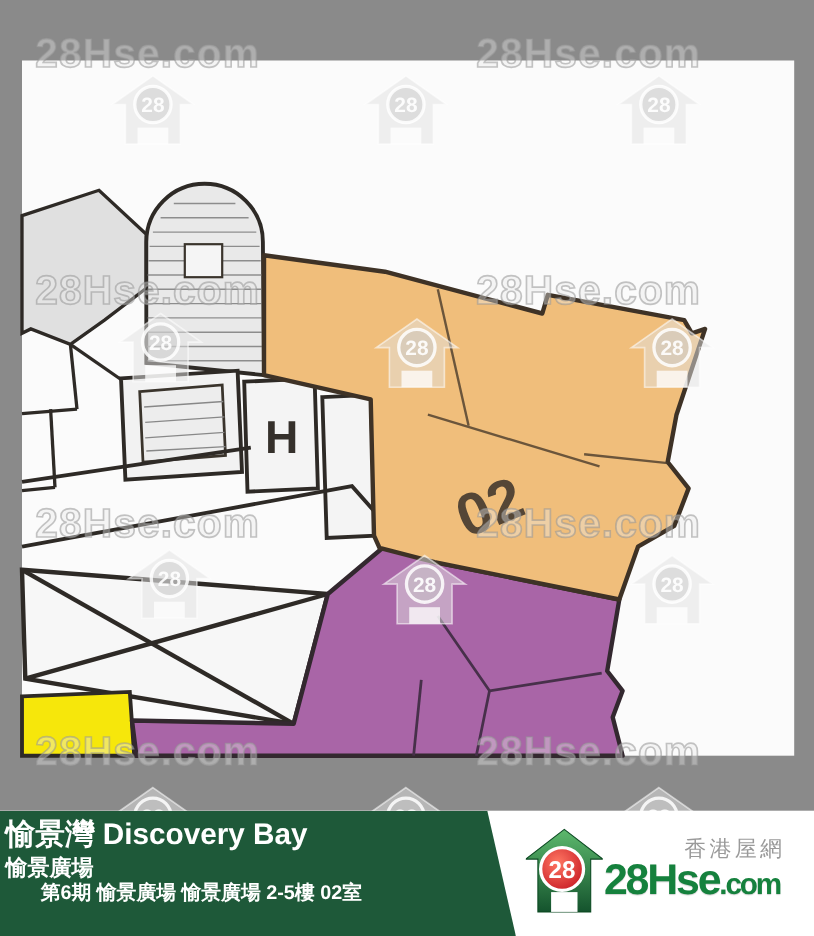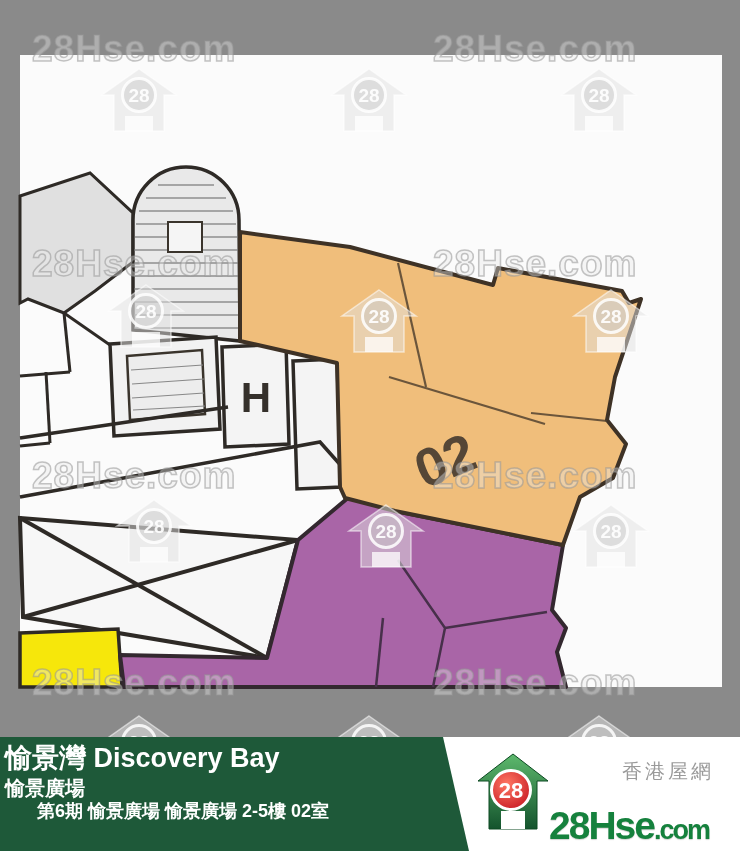"28Hse" .brand-text { margin-top: 25px -> none }
